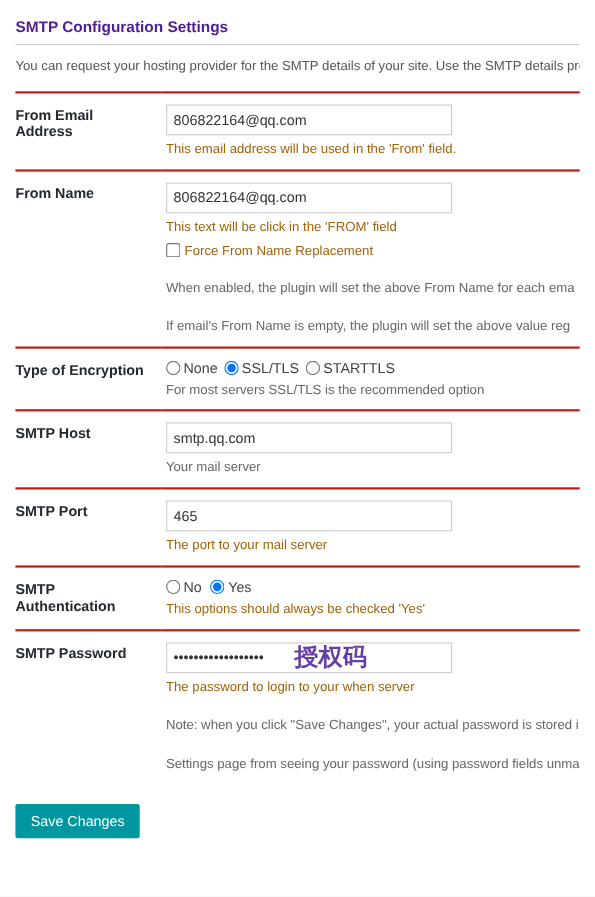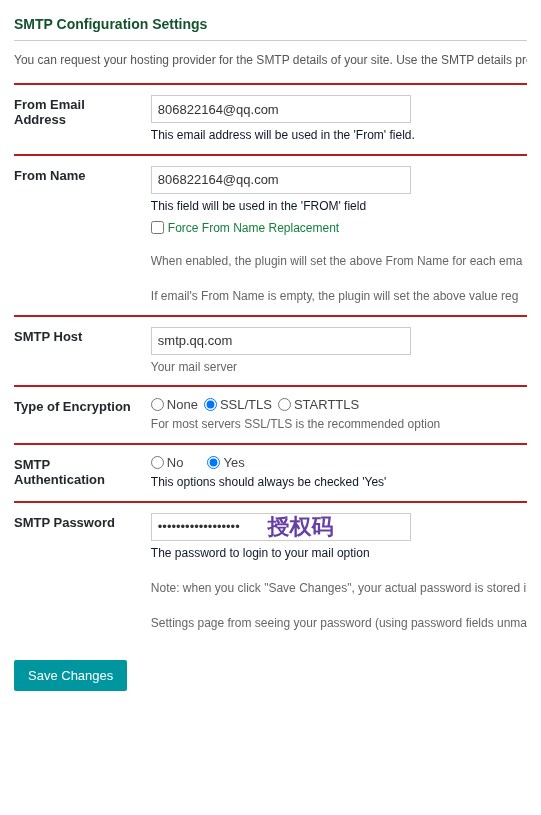"SMTP Configuration Settings" h2.page-title { color: #14532d -> #4c1d95 }
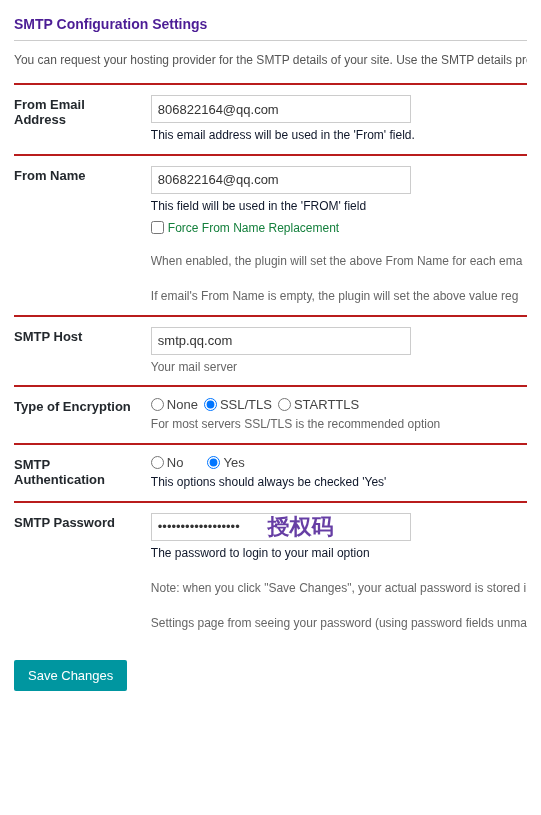"This email address will be" .hint { color: #0f172a -> #a16207 }
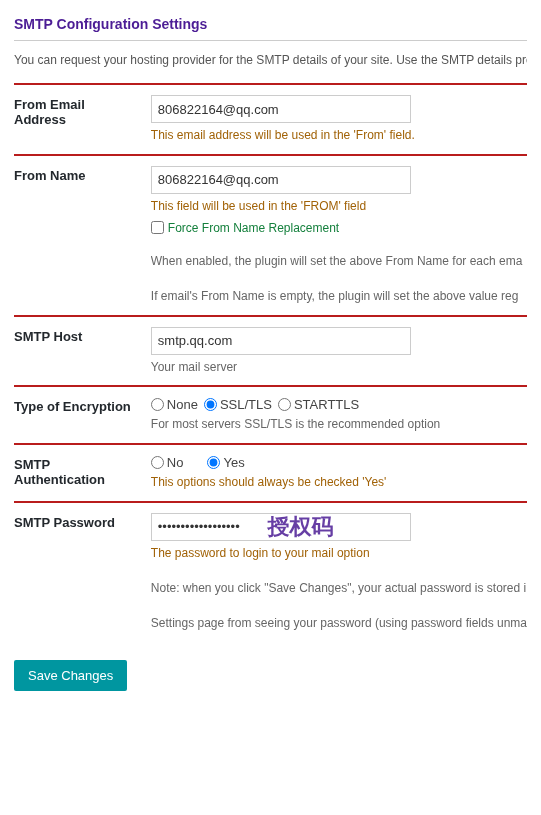"This field will be used" div.hint { text: field will be used -> text will be click }
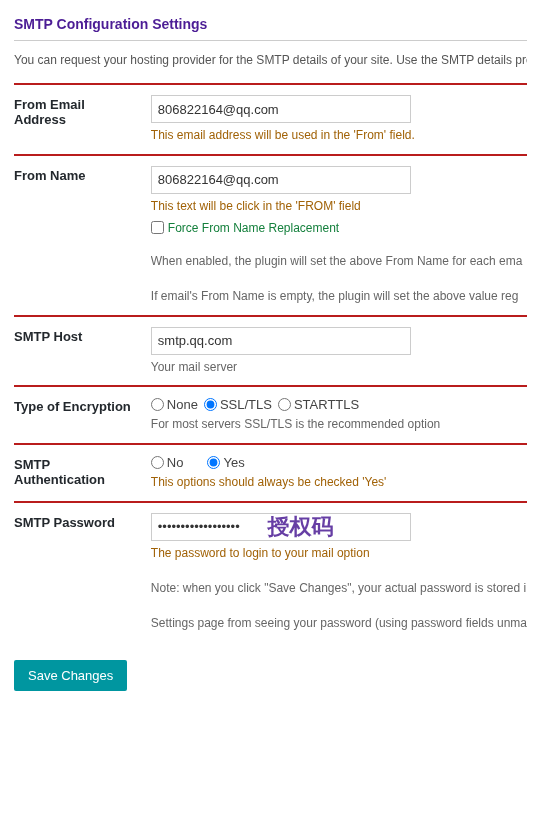"Force From Name Replacement" .checkbox-label { color: #15803d -> #a16207 }
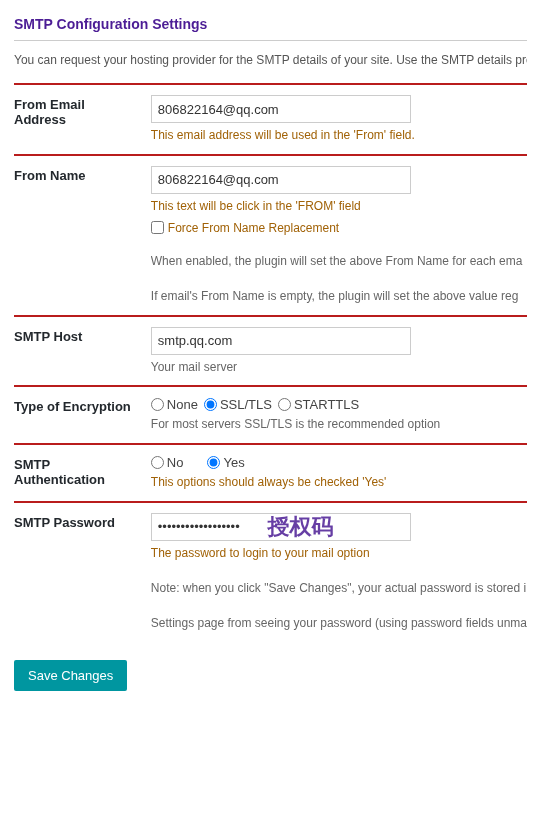"SMTP Host" tr { order: before "Type of Encryption" -> after "Type of Encryption" }
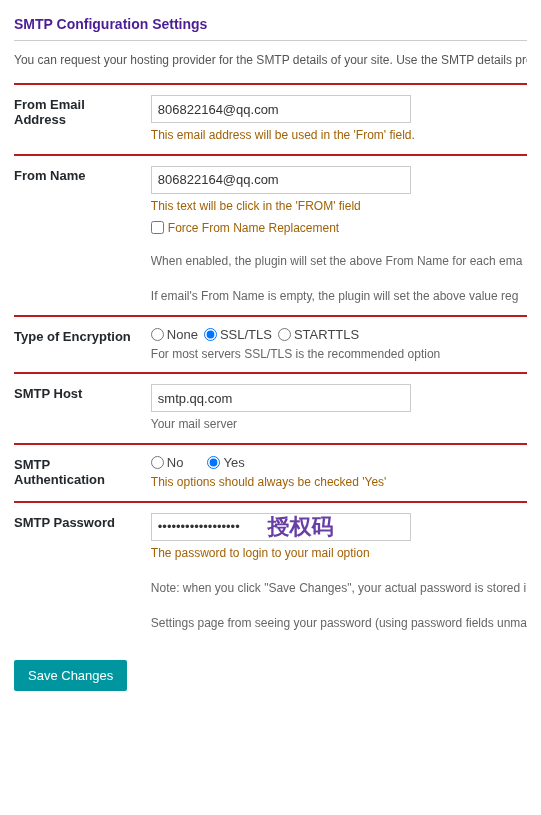"SMTP Port" tr { html: none -> <tr> <td>SMTP Port</td> <td> <input> <div>The port to your mail server</div> </td> </tr> }
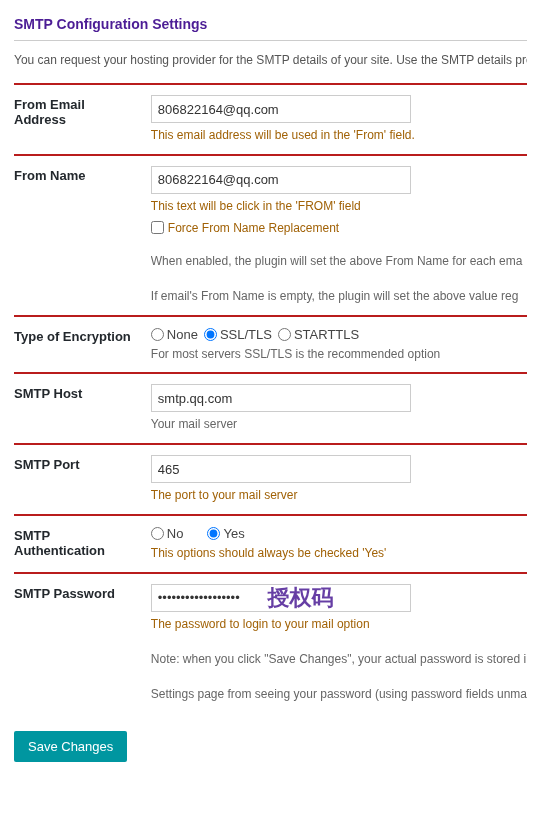"No" .auth-row { gap: 24px -> 8px }
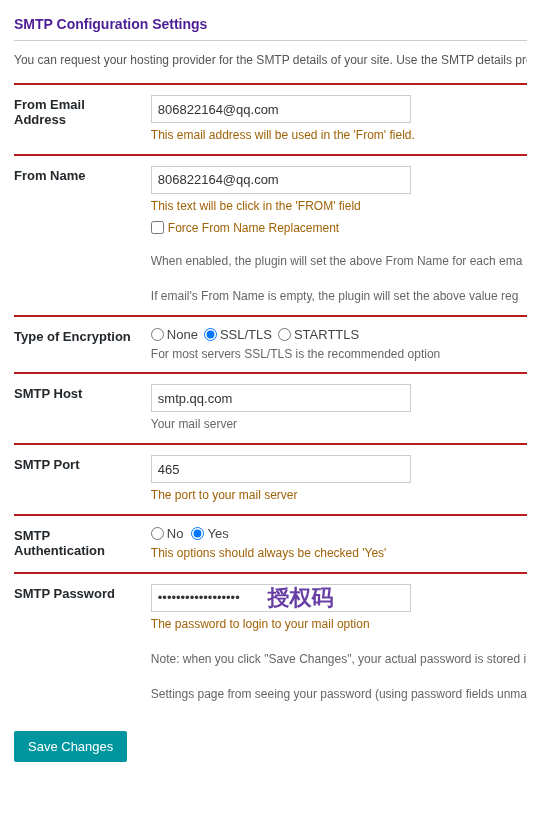"The password to login to" div.hint { text: mail option -> when server }
